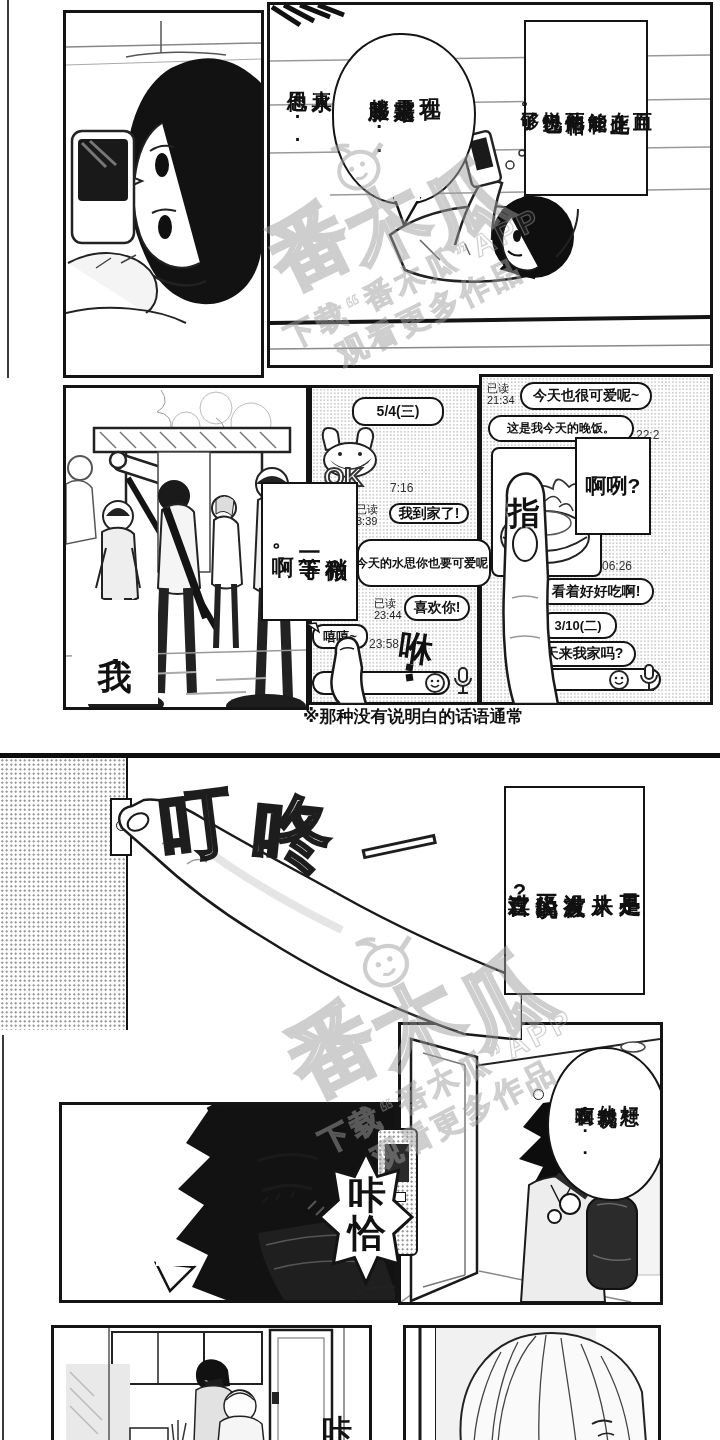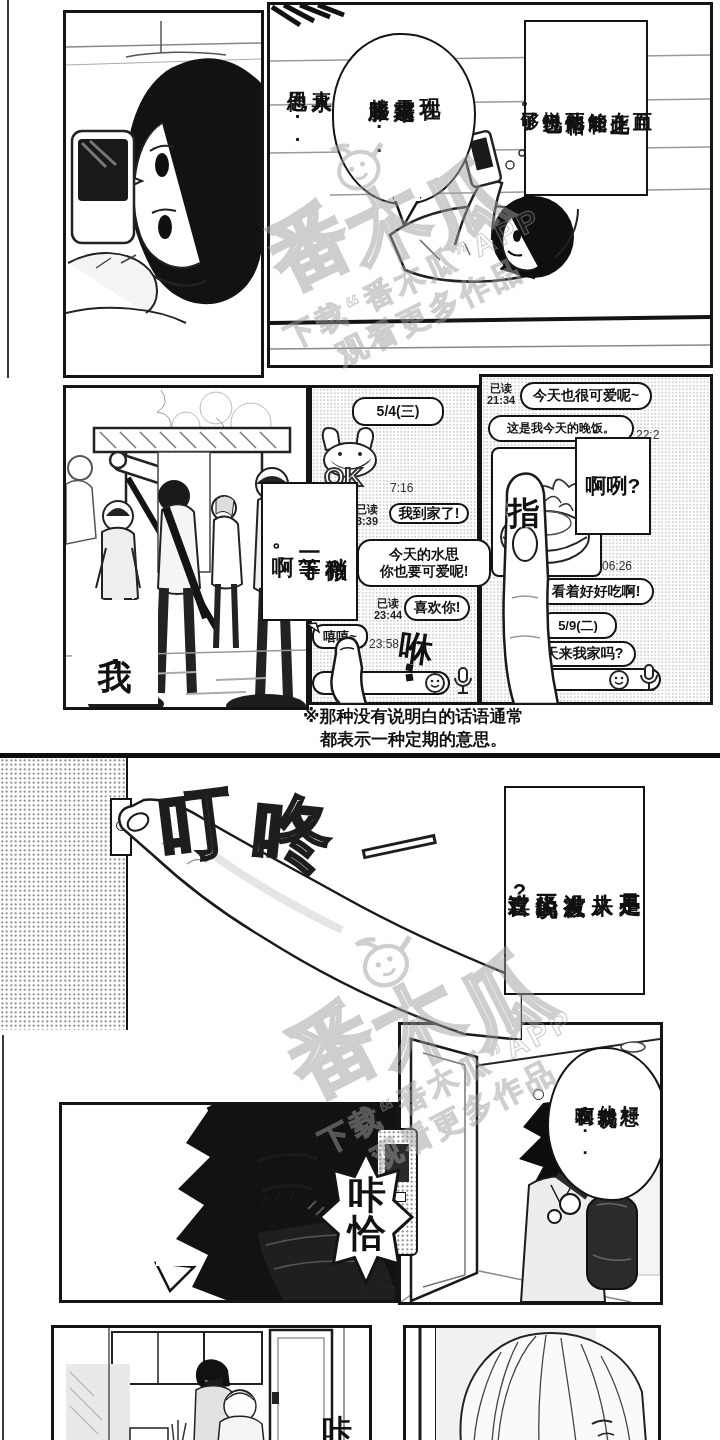"已读" .receipt { font-weight: bold -> normal; text-align: center -> left }
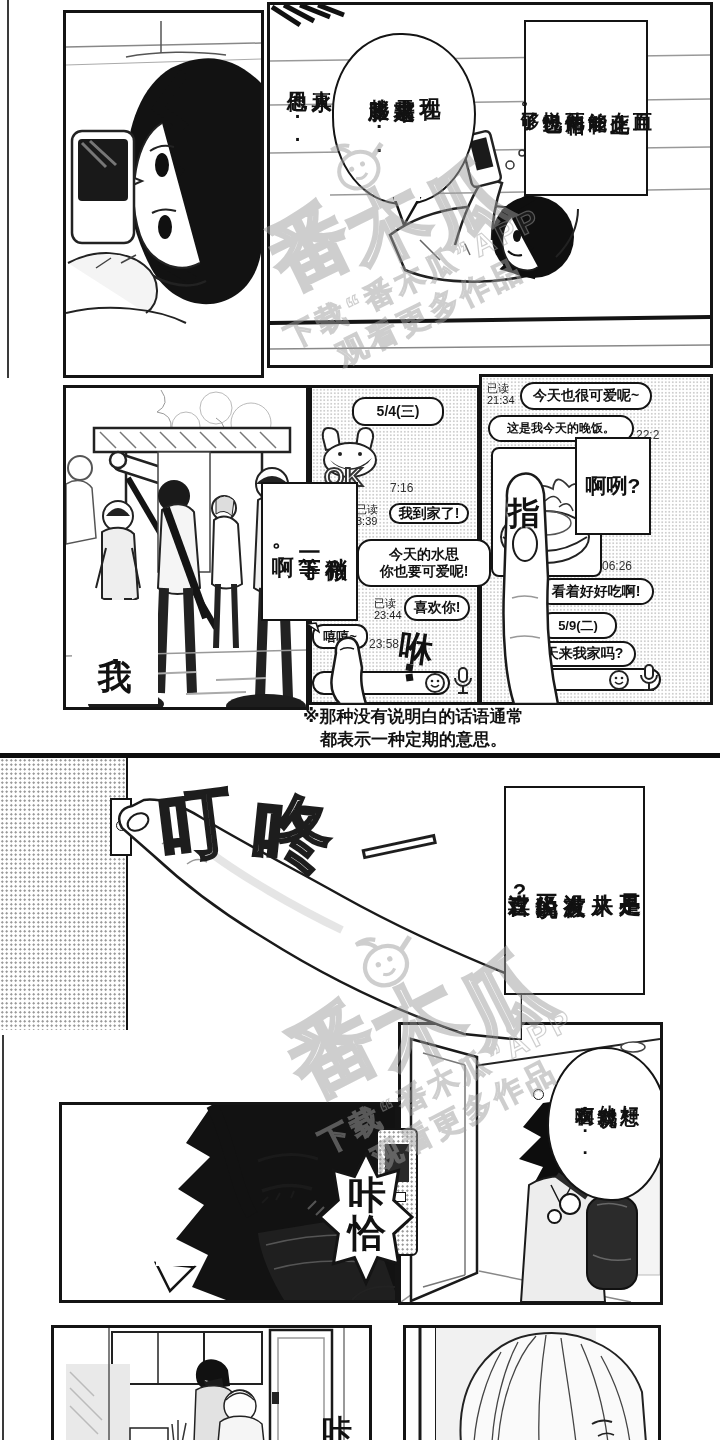"今天的水思" div.chatbubble { flex-direction: column -> row; font-size: 14px -> 12px }
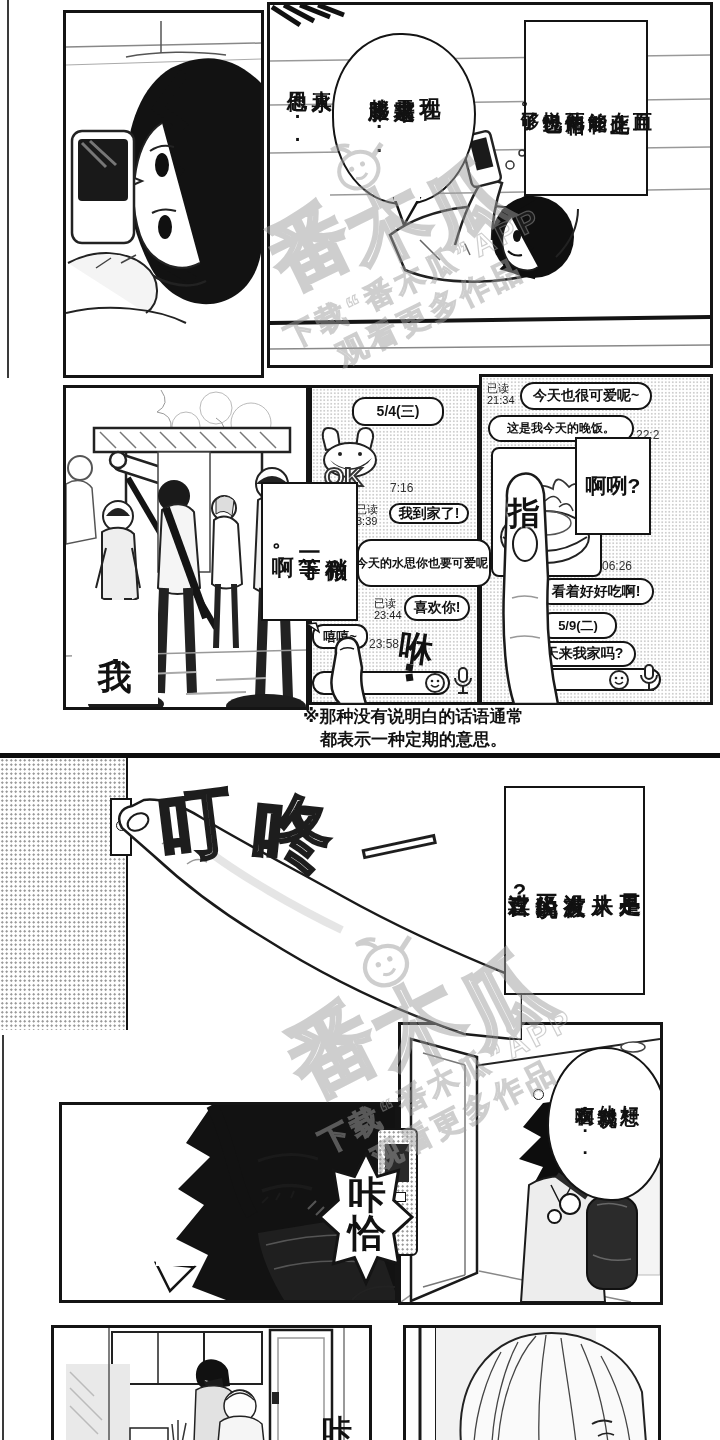"5/9(二)" span { text: 5/9 -> 3/10 }
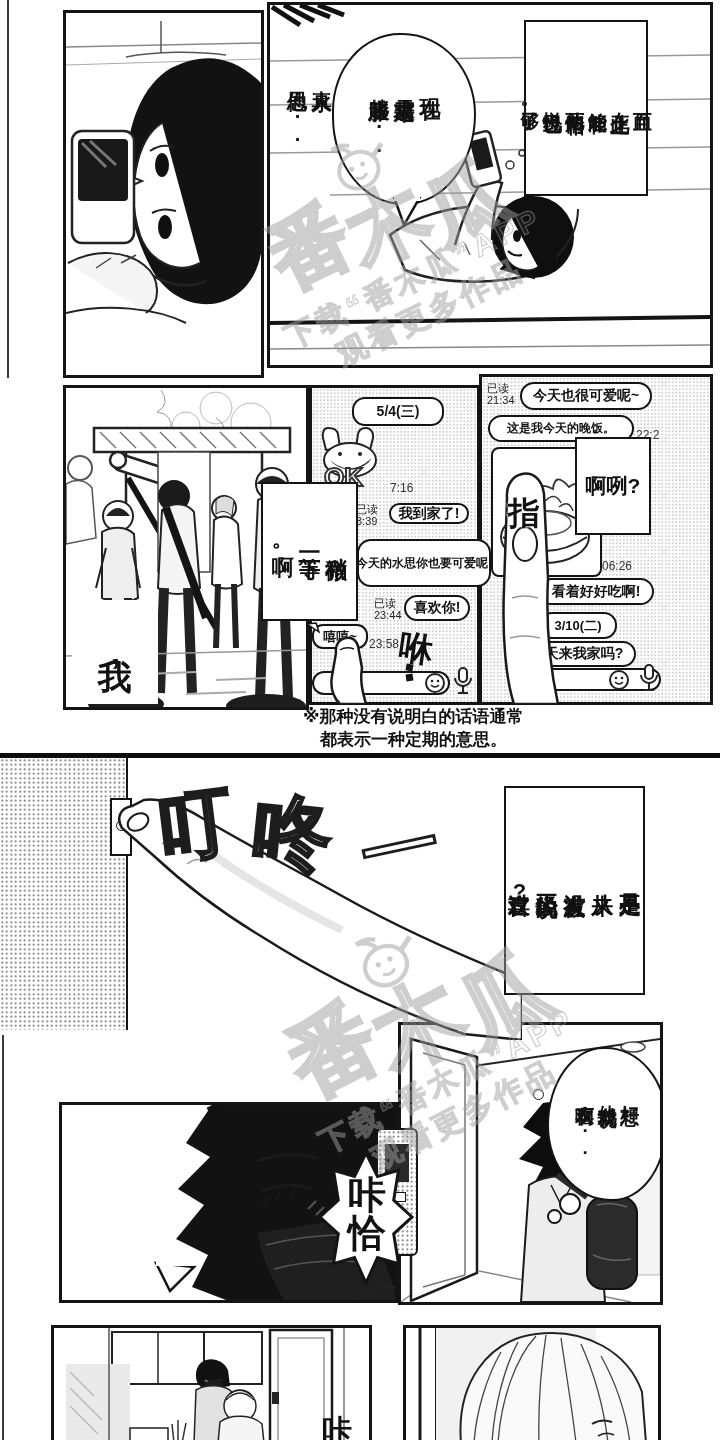"都表示一种定期的意思。" div { html: <div>都表示一种定期的意思。</div> -> none }
